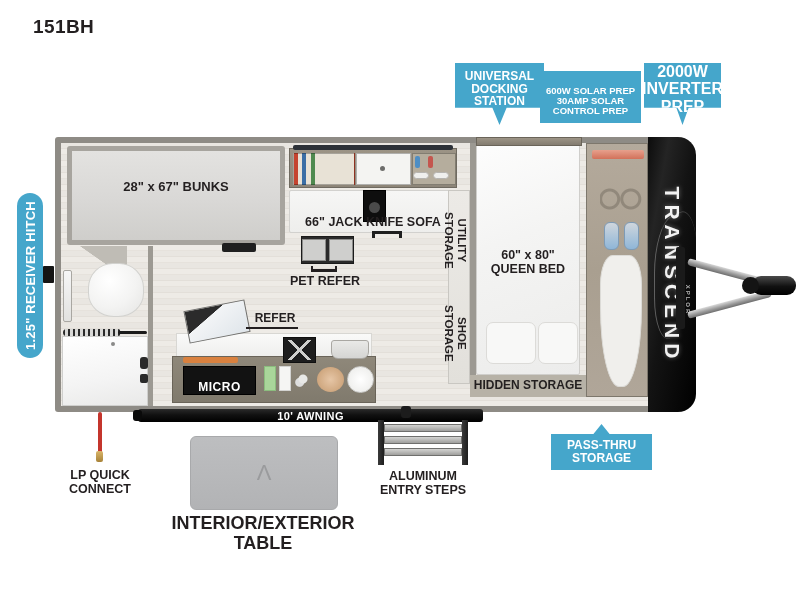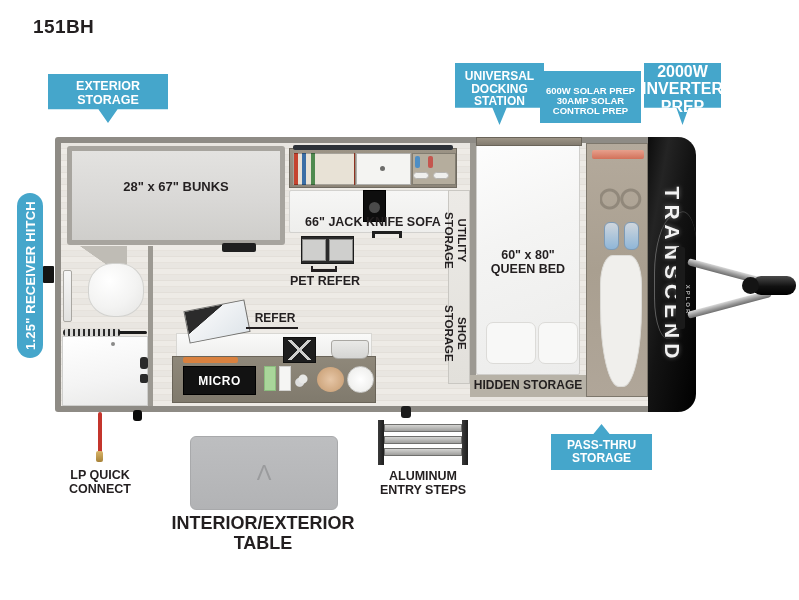"EXTERIOR STORAGE" div.callout { html: <div> <span>EXTERIOR STORAGE</span> </div> -> none }
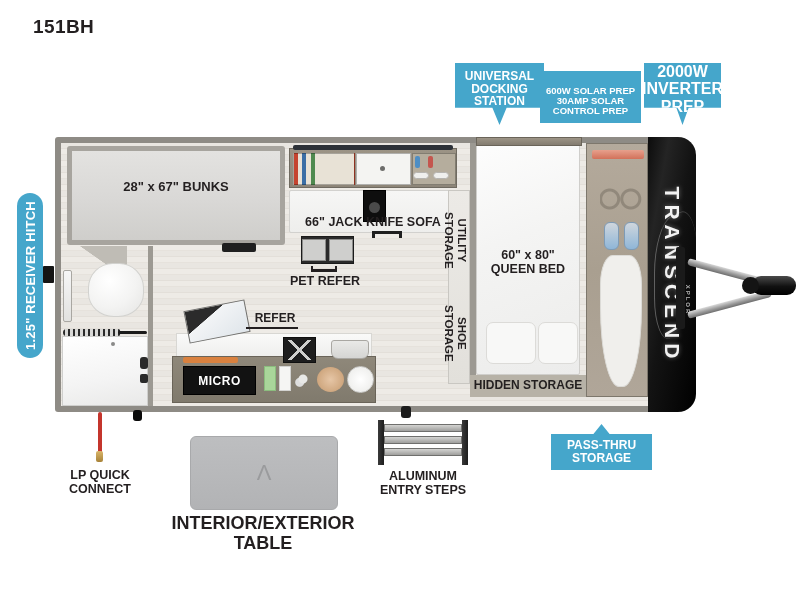"MICRO" .micro { align-items: center -> flex-end }
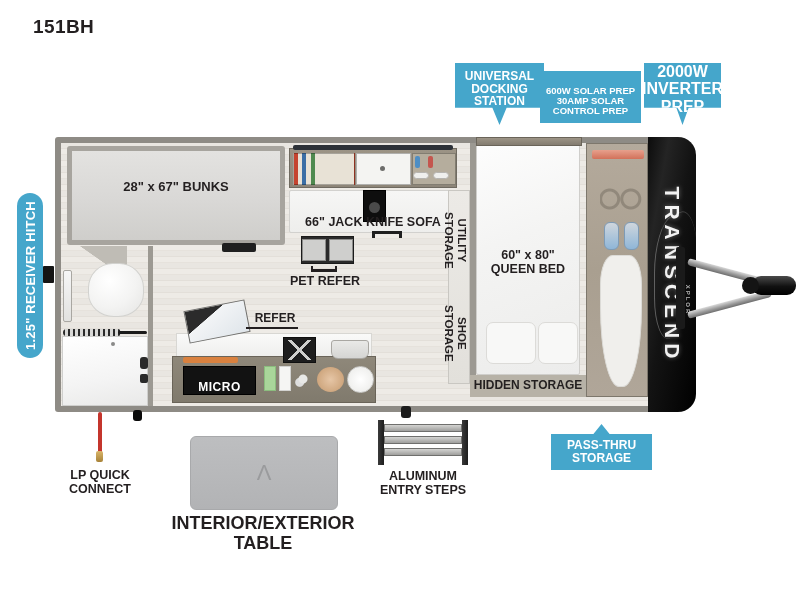"10' AWNING" div.awning { html: none -> <div> <span>10' AWNING</span> </div> }
